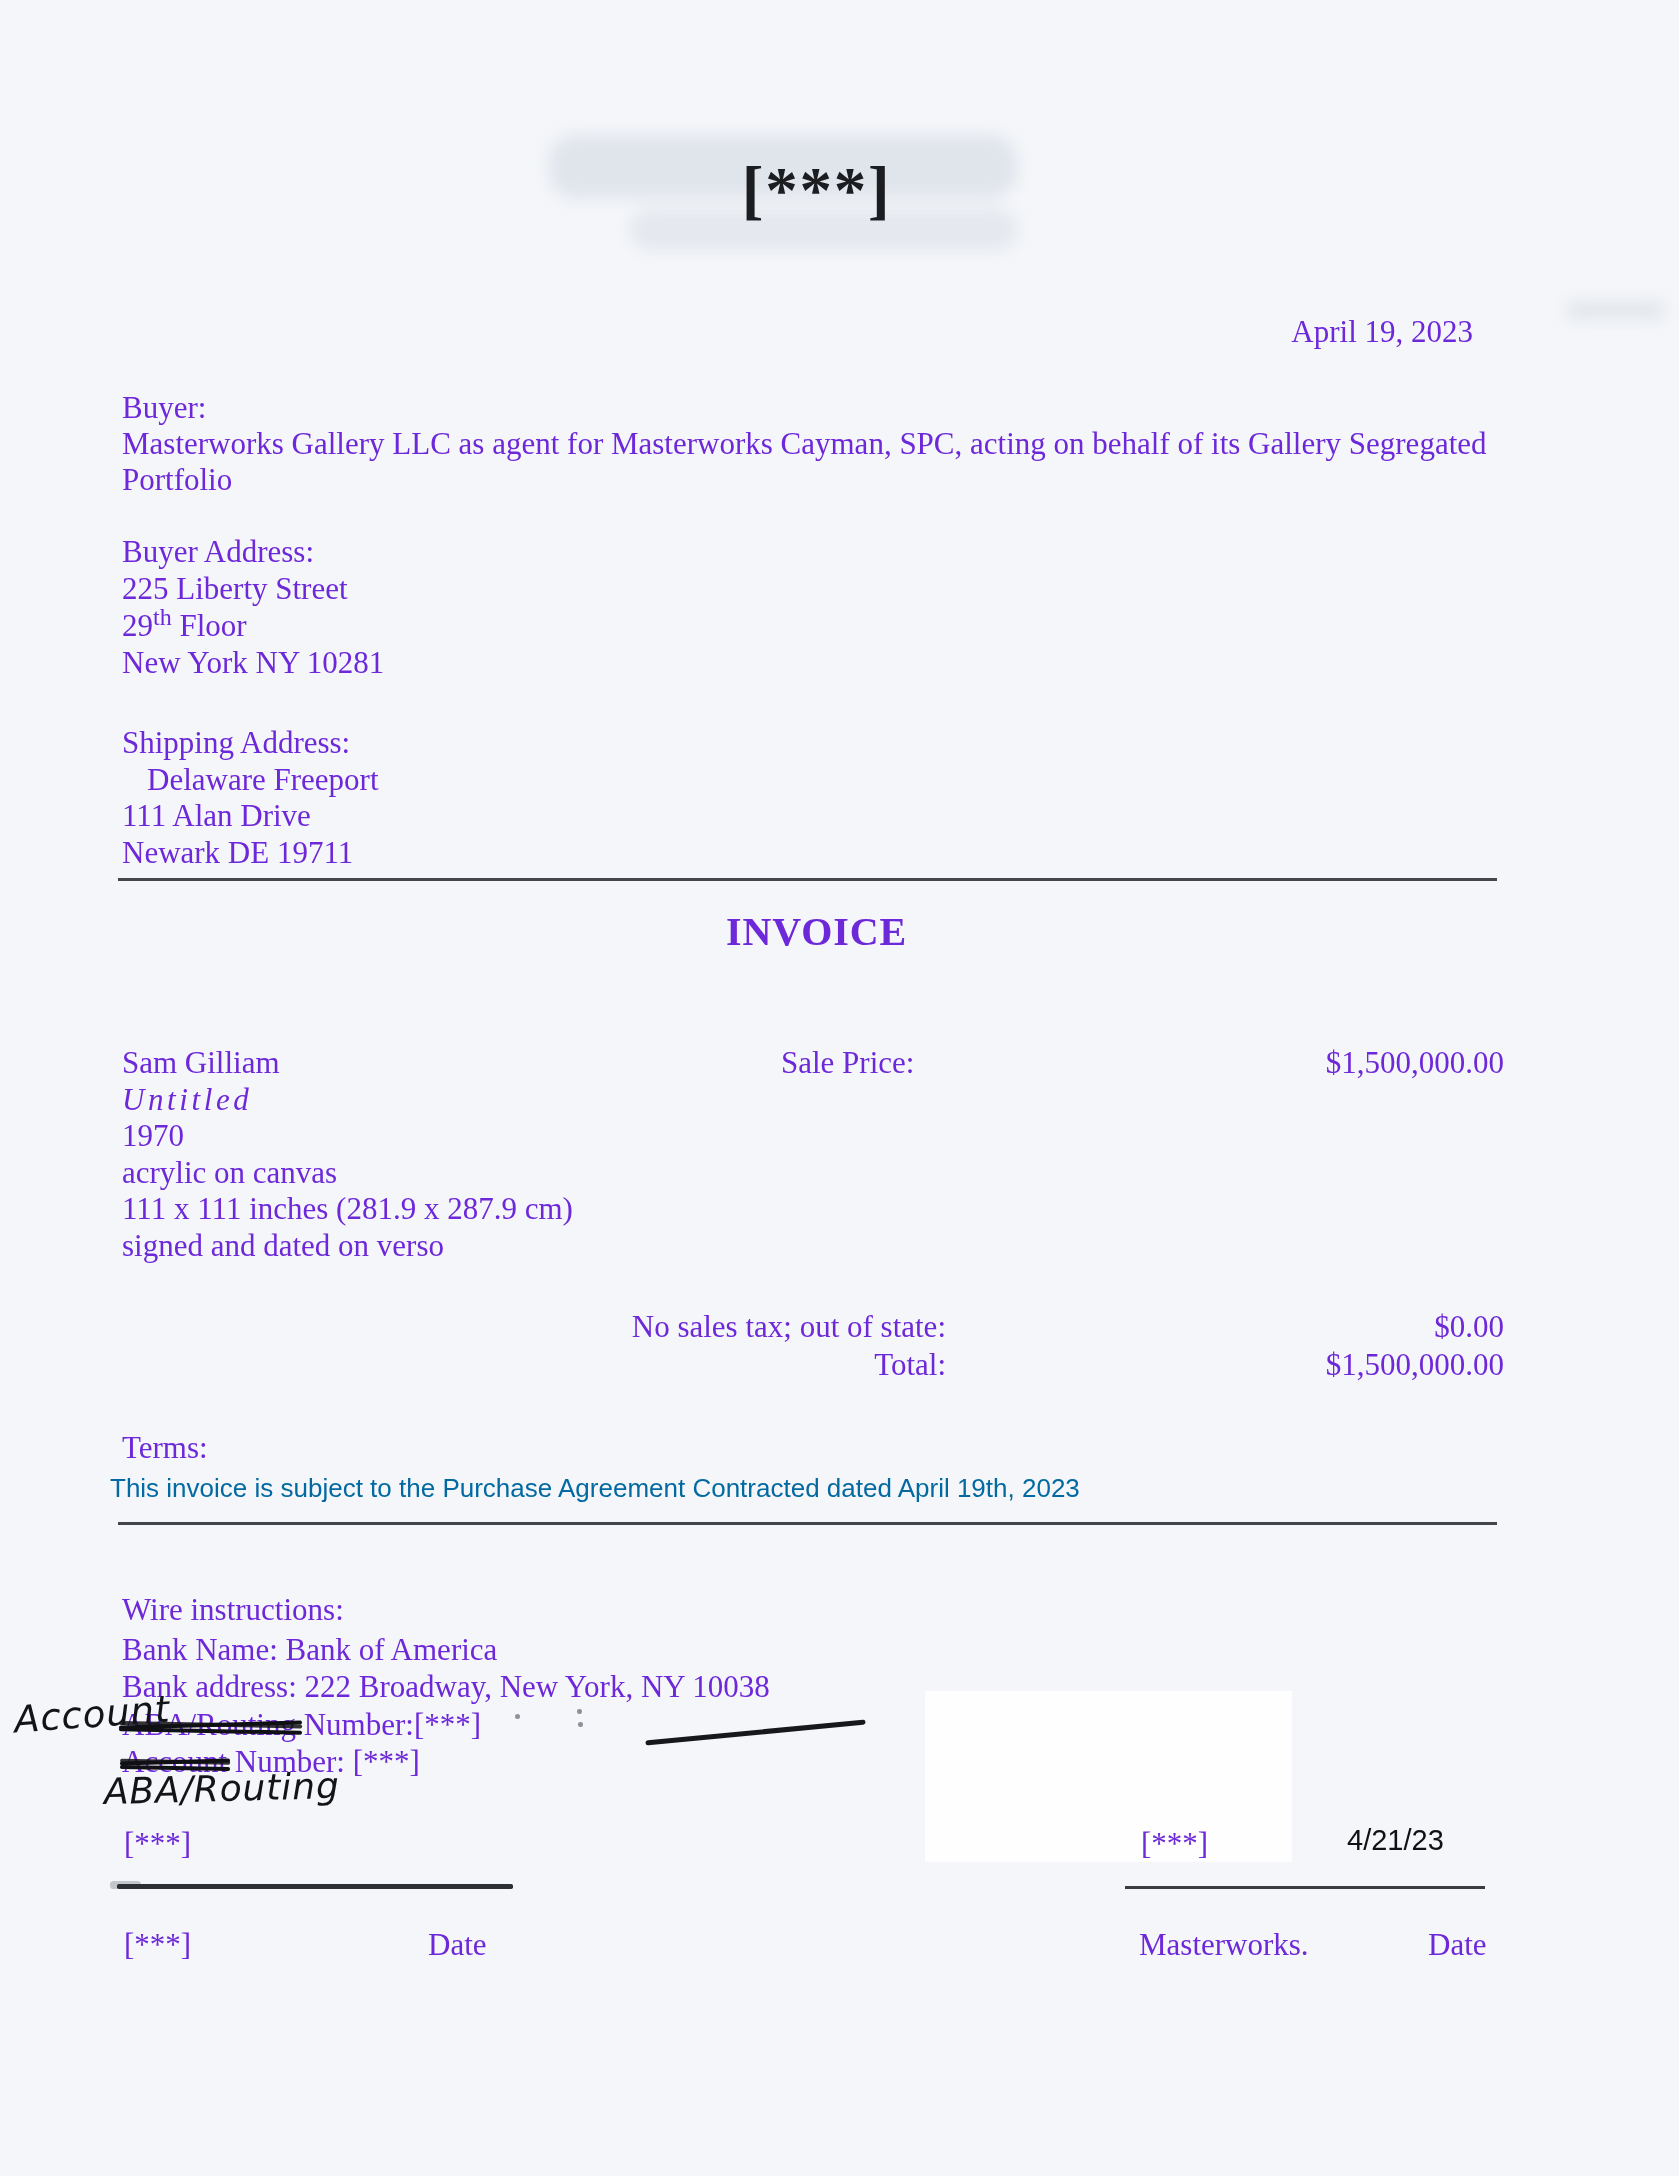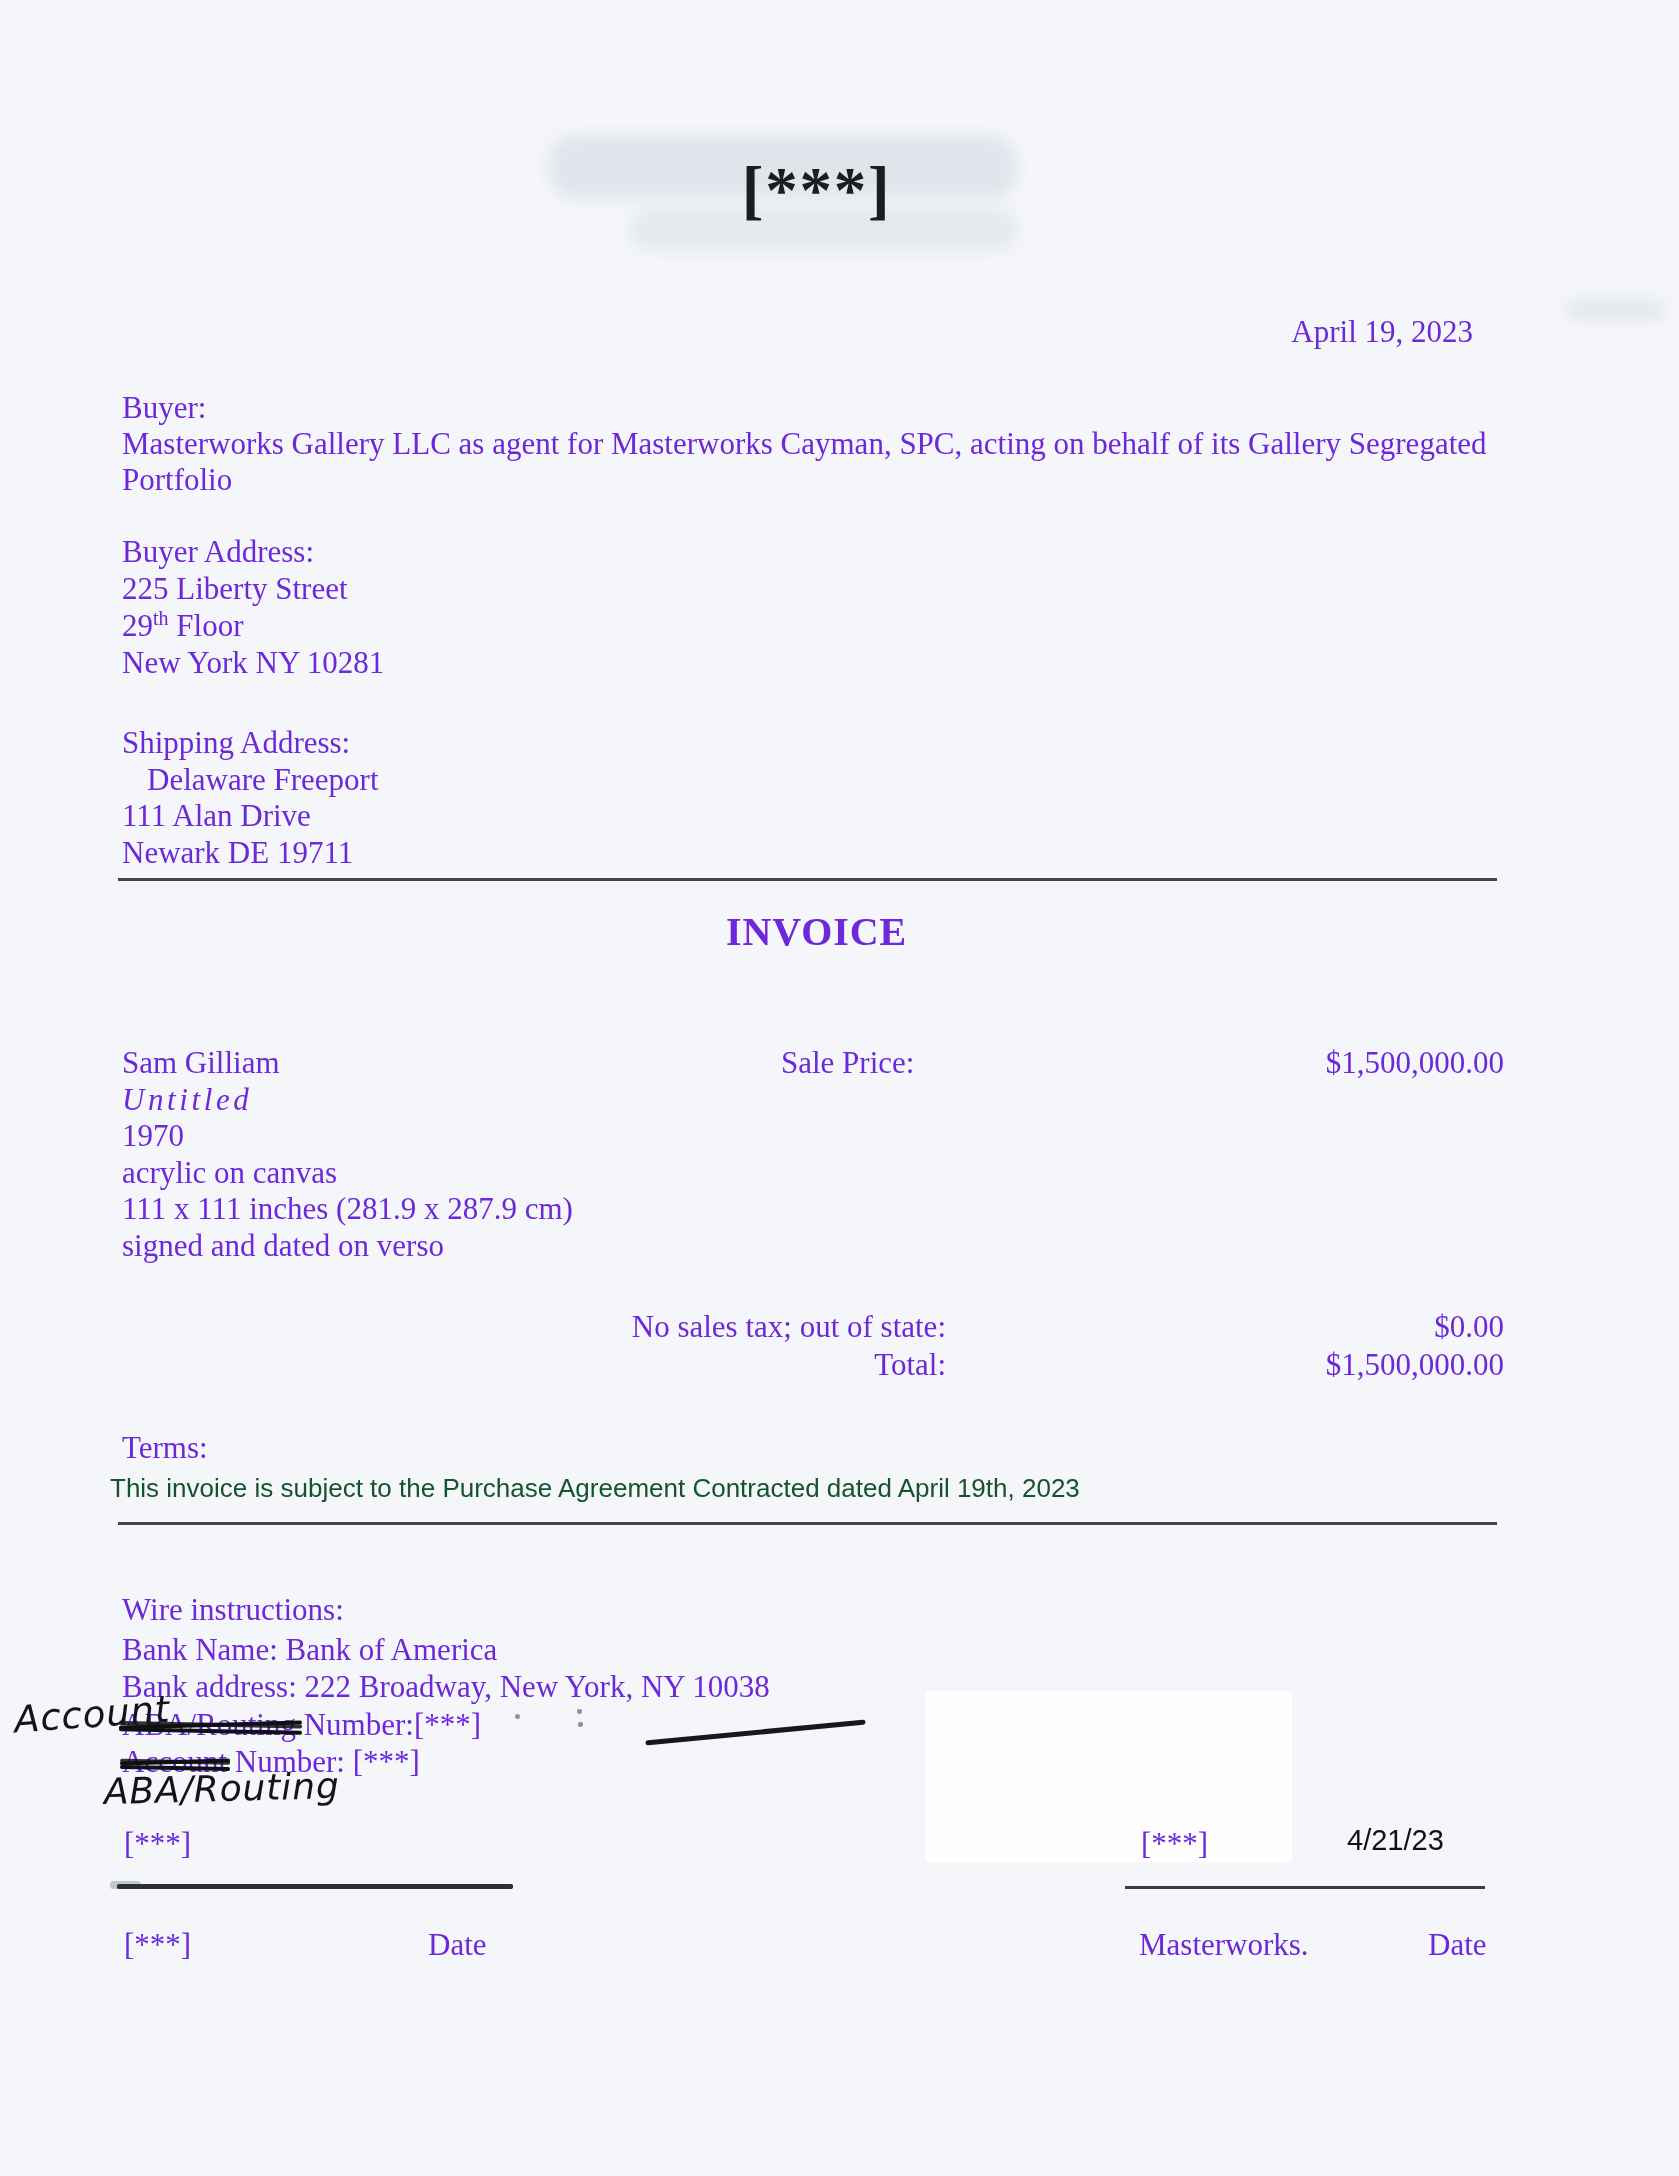"th" sup { font-size: 20px -> 24px }
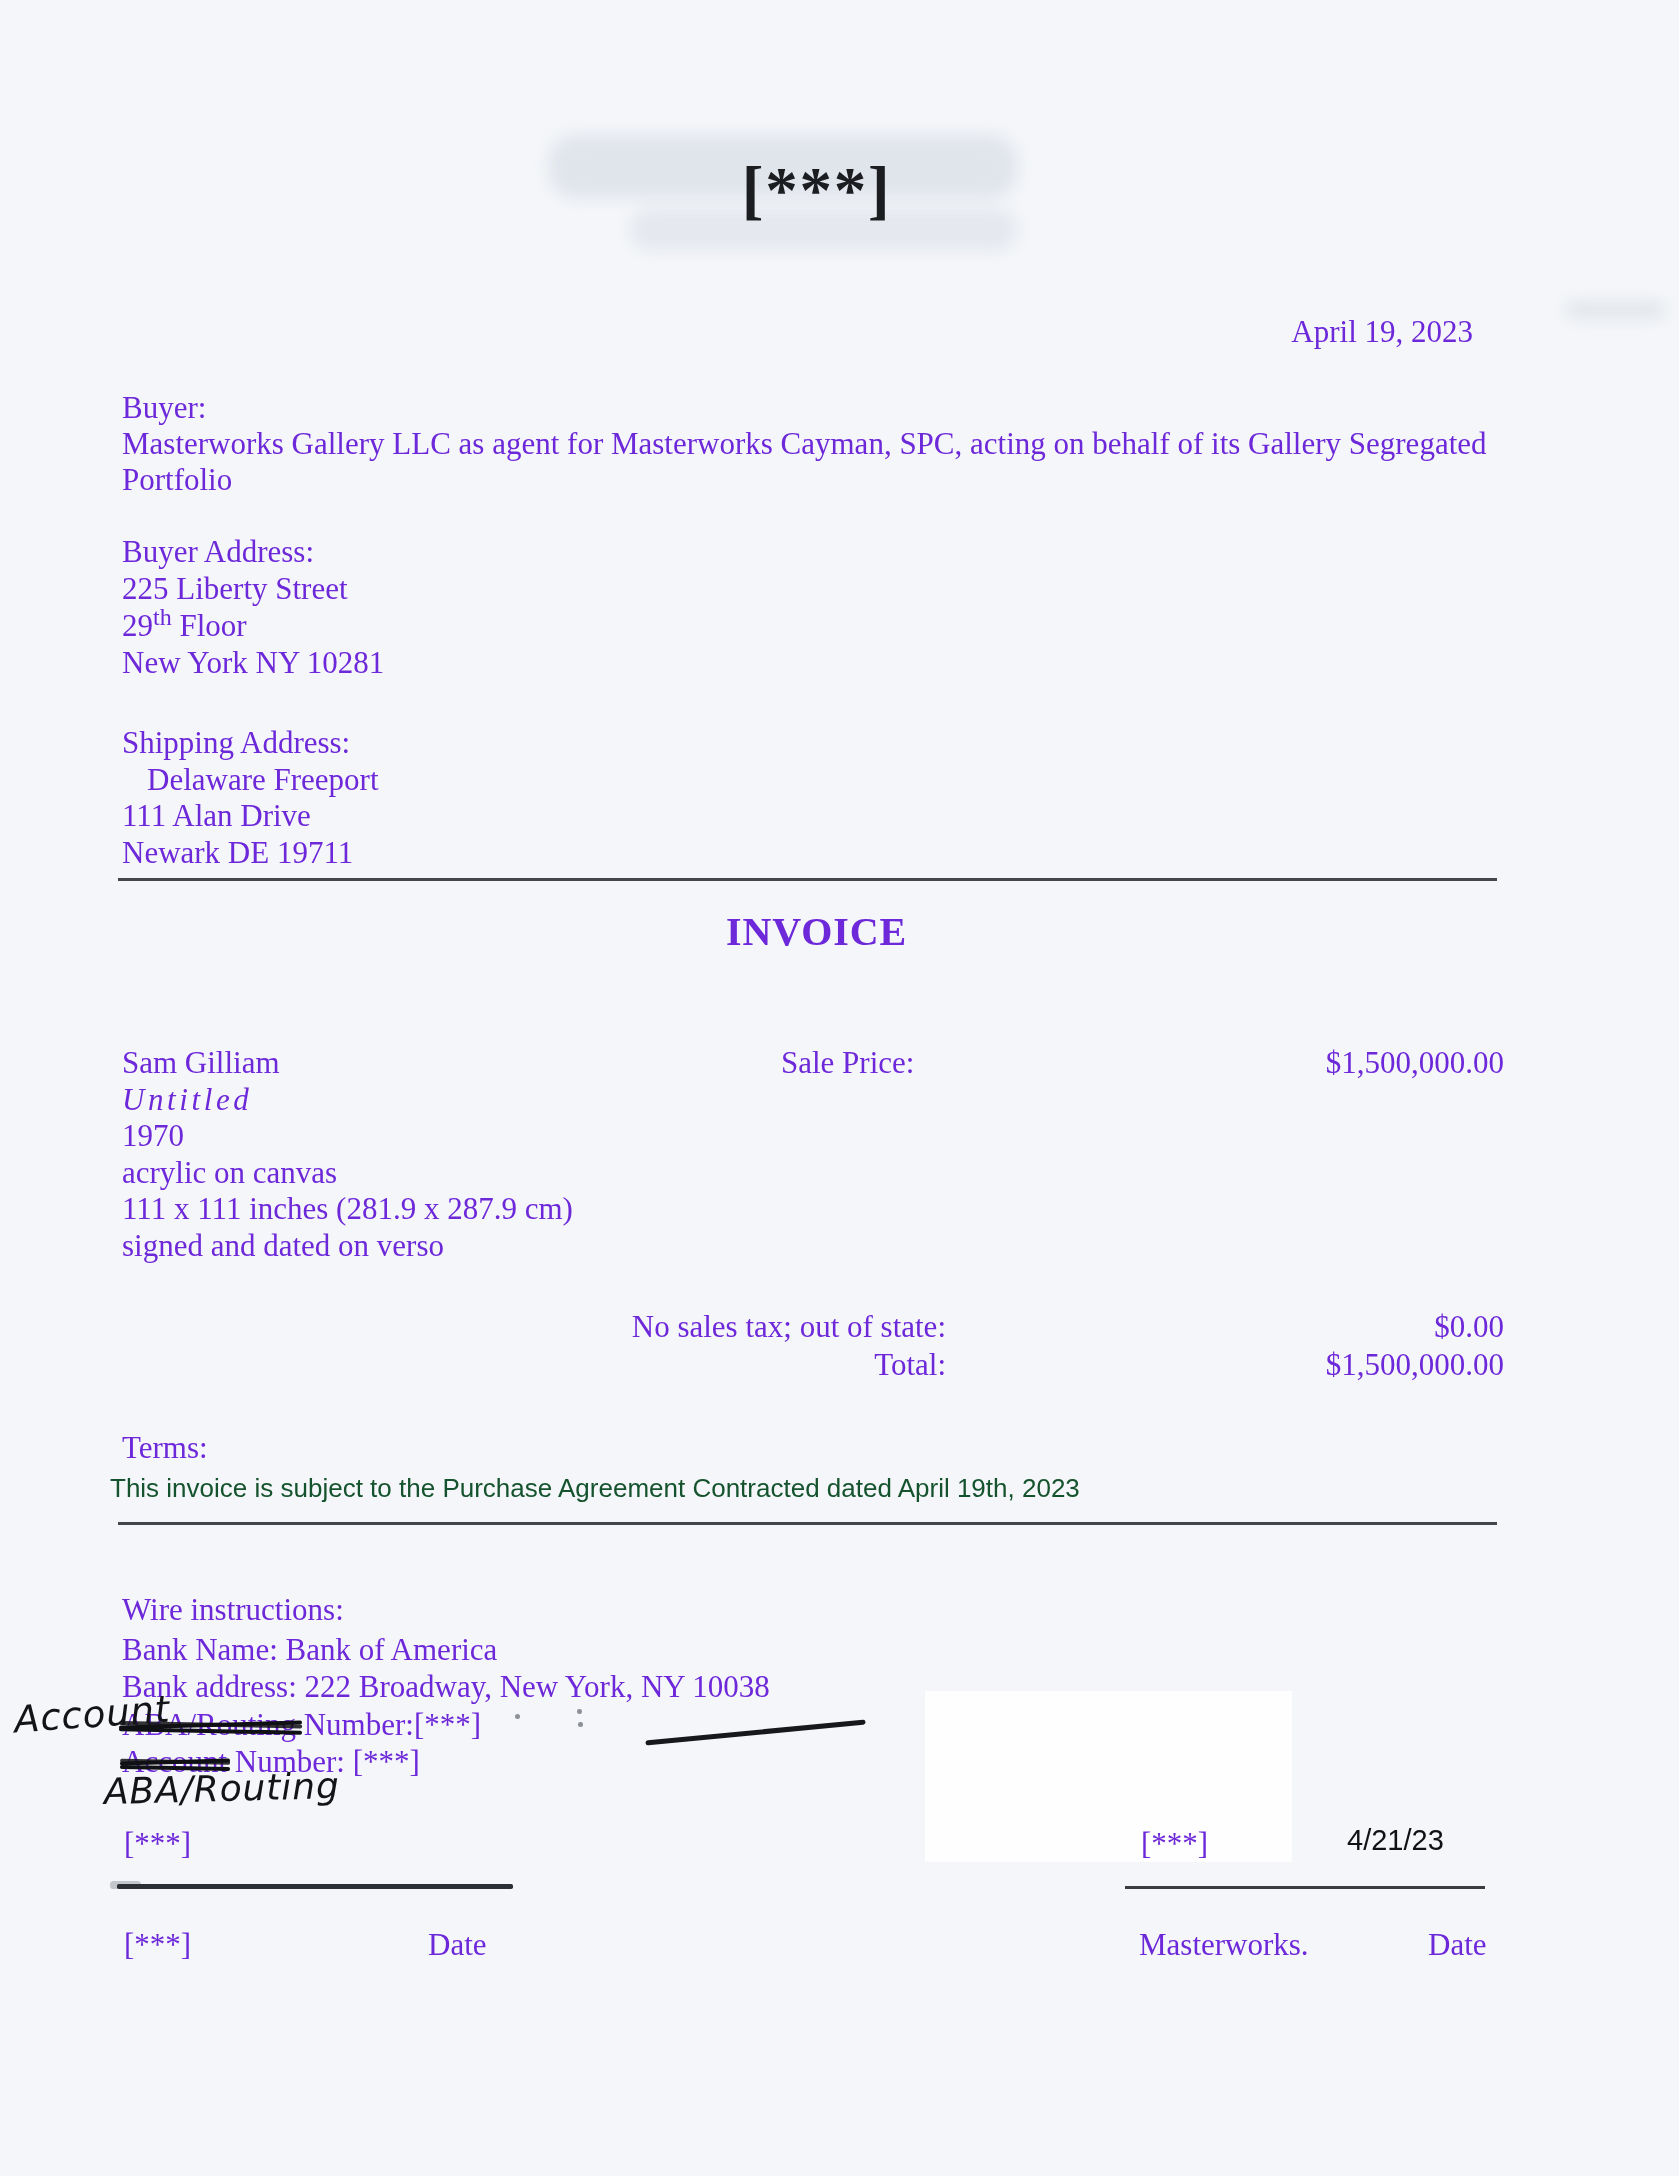"This invoice is subject to" div.abs { color: #14532d -> #0369a1 }
